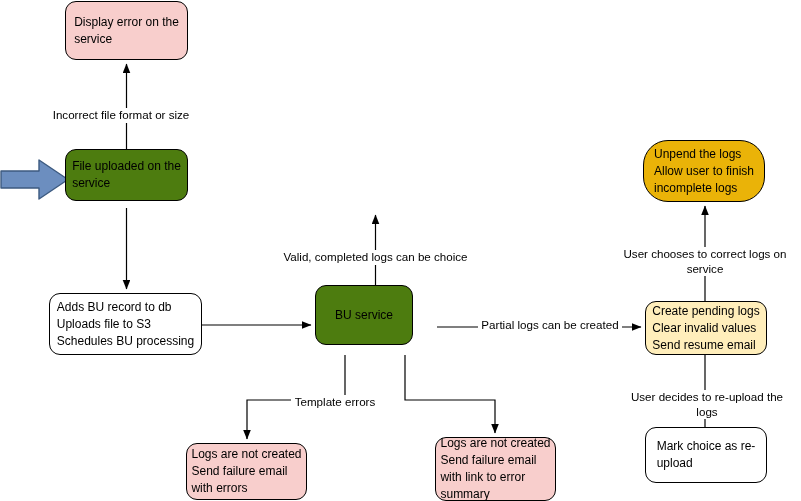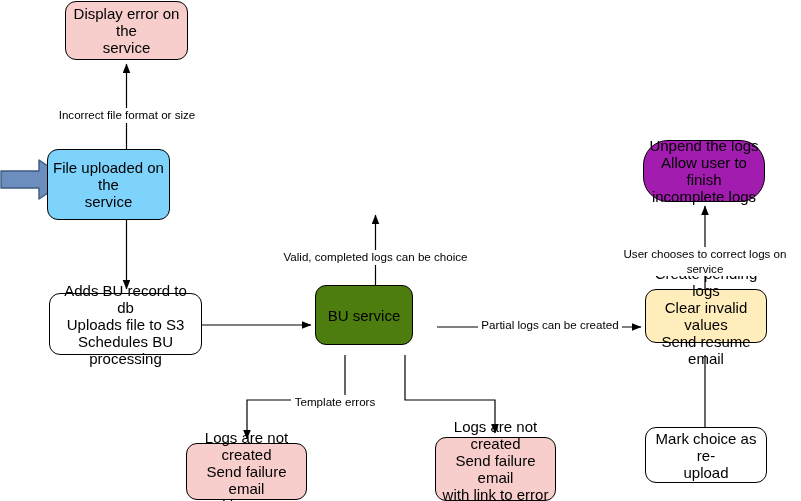"Display error on the" .node { font-size: 15px -> 12px; text-align: center -> left }
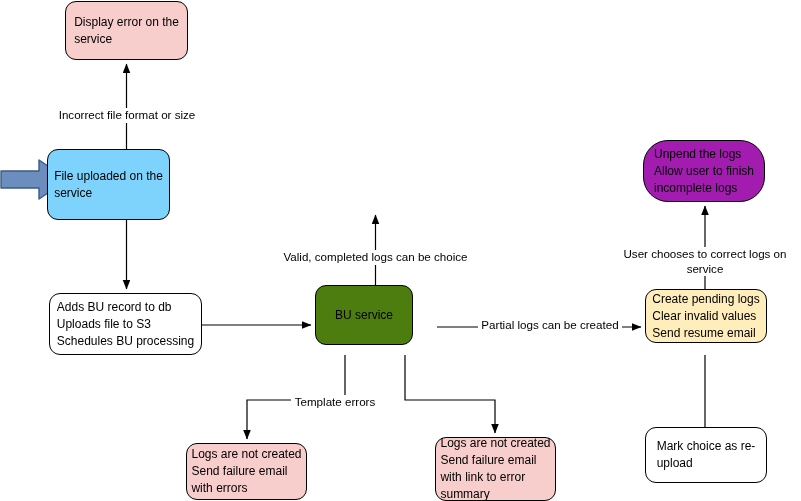"Incorrect file format or size" div.edge-label { left: 53px -> 47px }
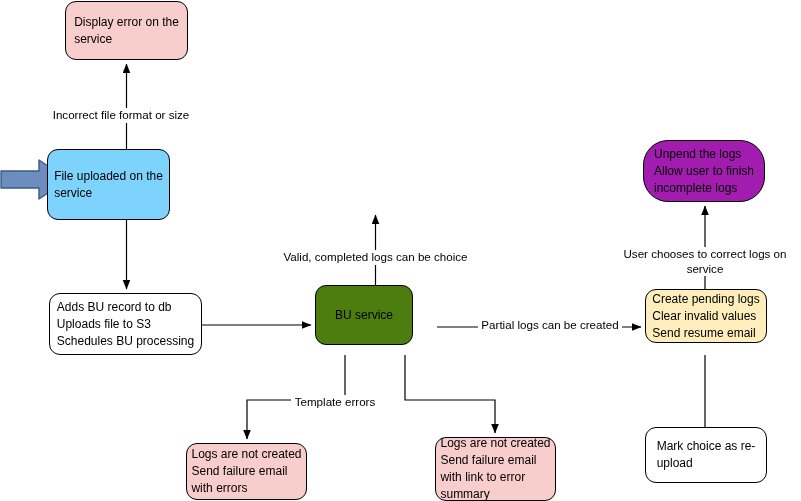"Unpend the logs" div.node { background: #a21caf -> #eab308 }
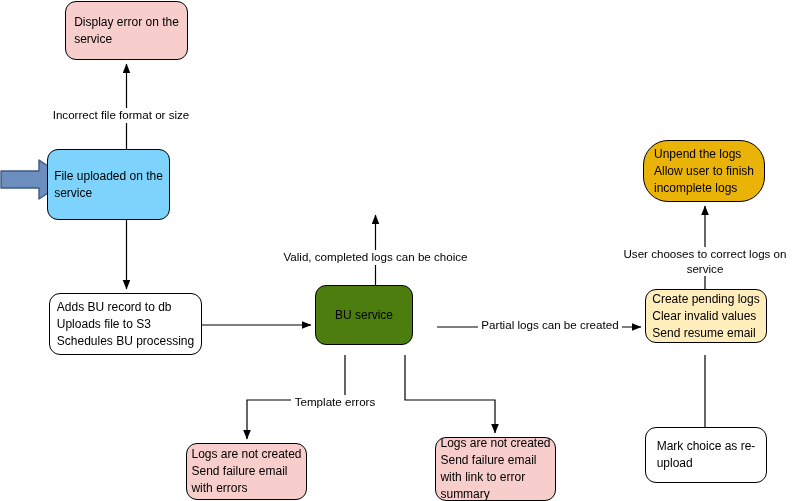"File uploaded on the" div.node { background: #7dd3fc -> #4d7c0f; height: 71px -> 52px; left: 47px -> 65px }
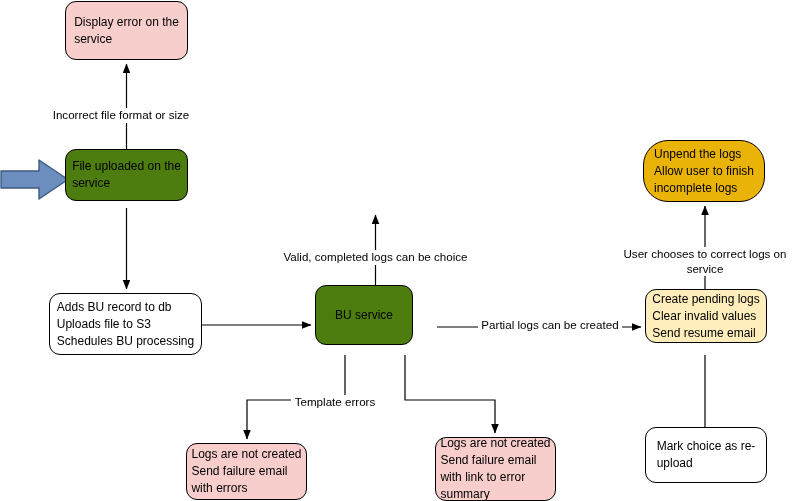"Create pending logs" div.node { top: 289px -> 301px }
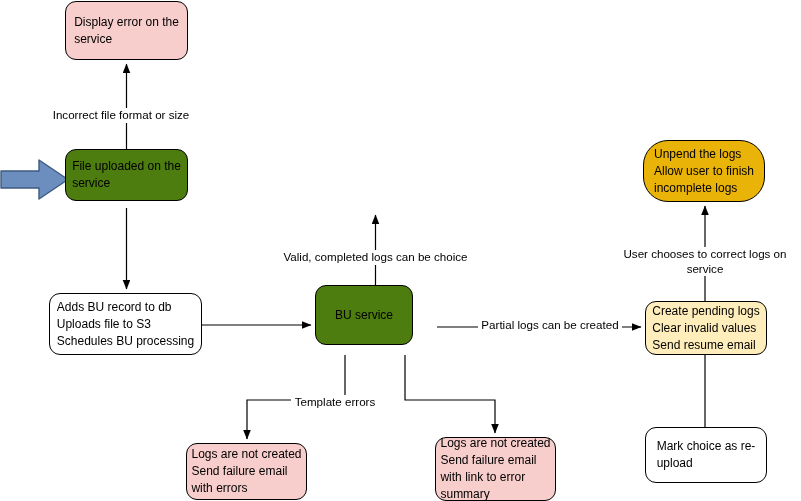"User decides to re-upload the" div.edge-label { html: none -> <div>User decides to re-upload the logs</div> }
